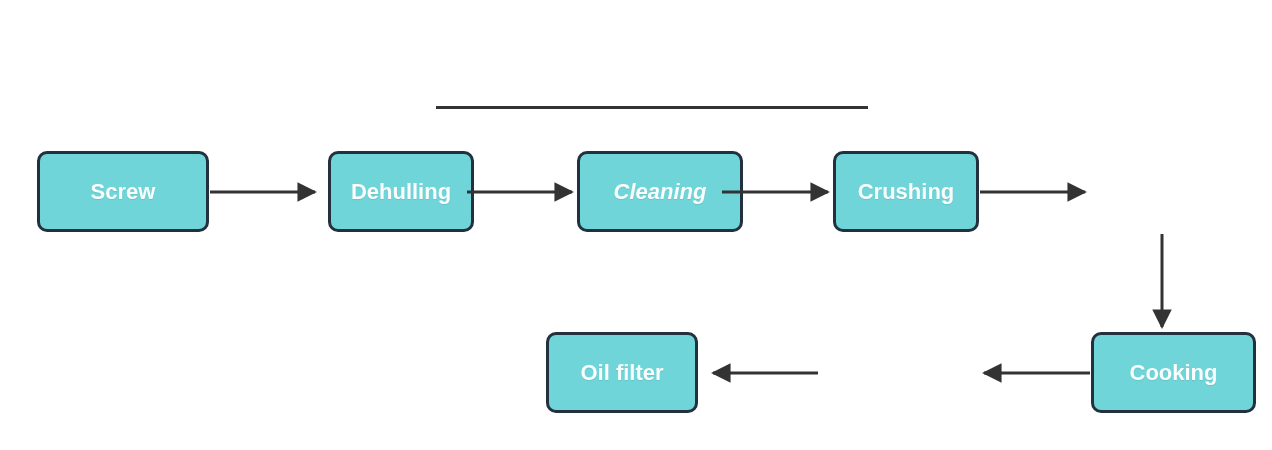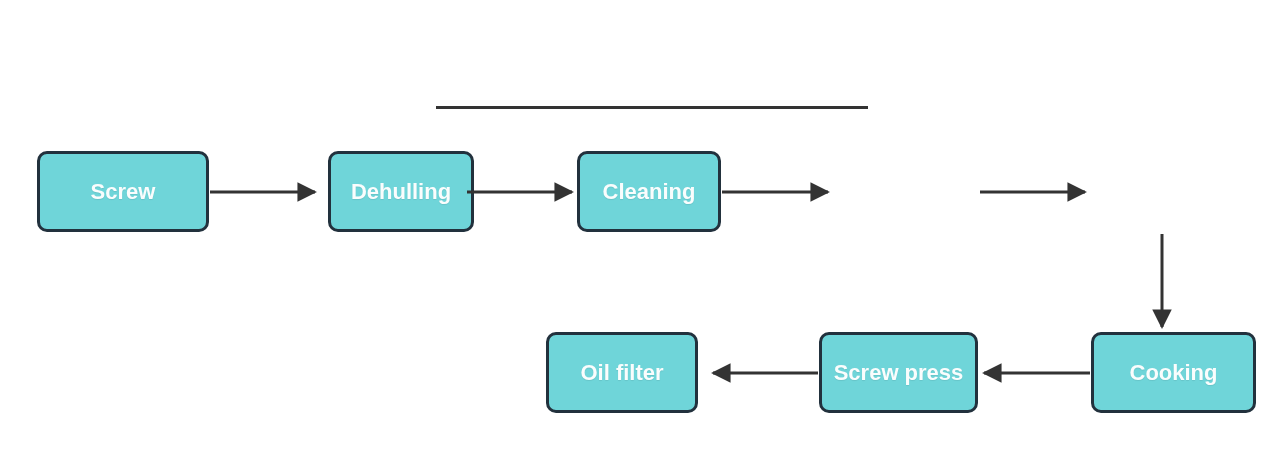"Cleaning" div.node { font-style: none -> italic; width: 144px -> 166px }
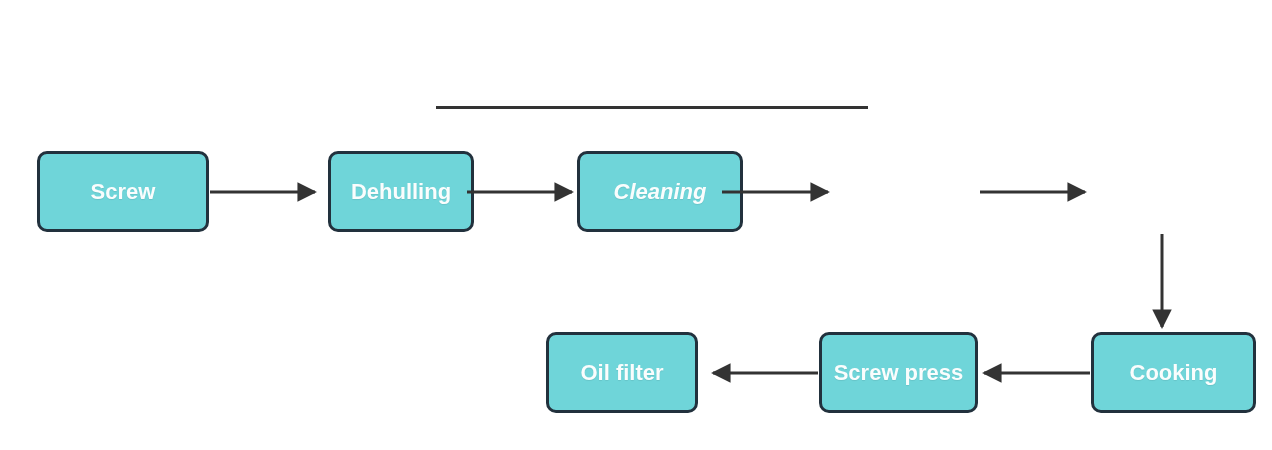"Crushing" div.node { html: none -> <div>Crushing</div> }
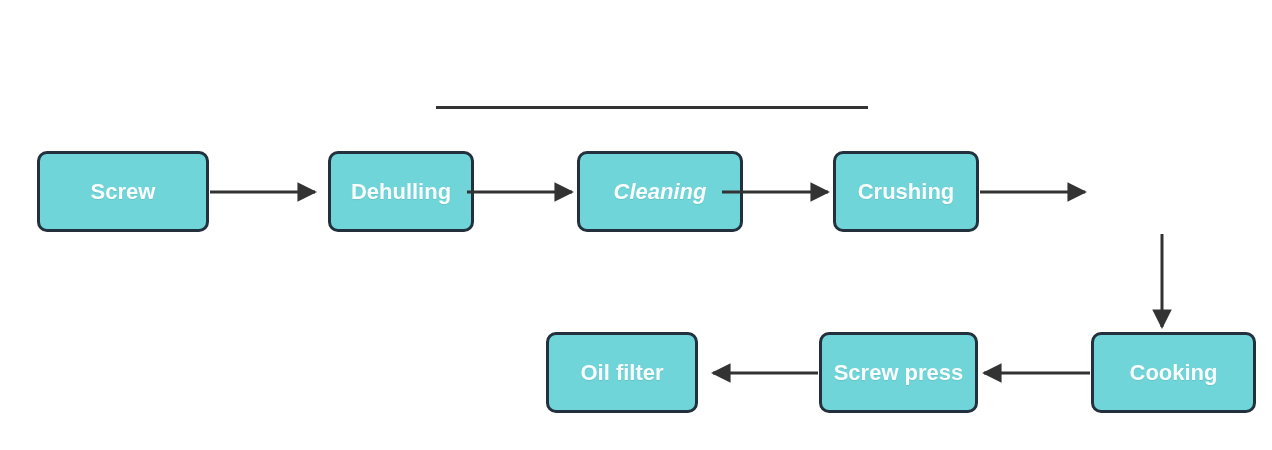"Screw press" div.node { html: <div>Screw press</div> -> none }
